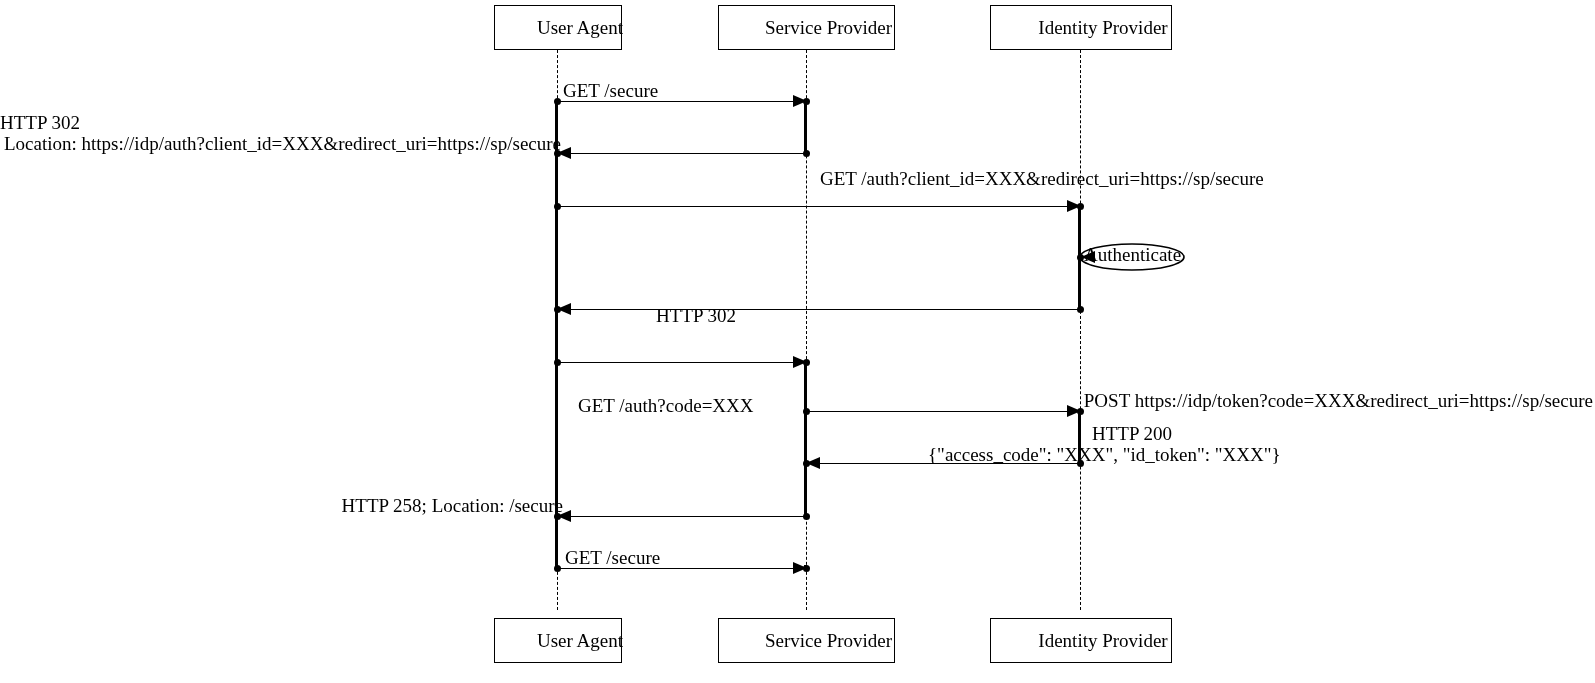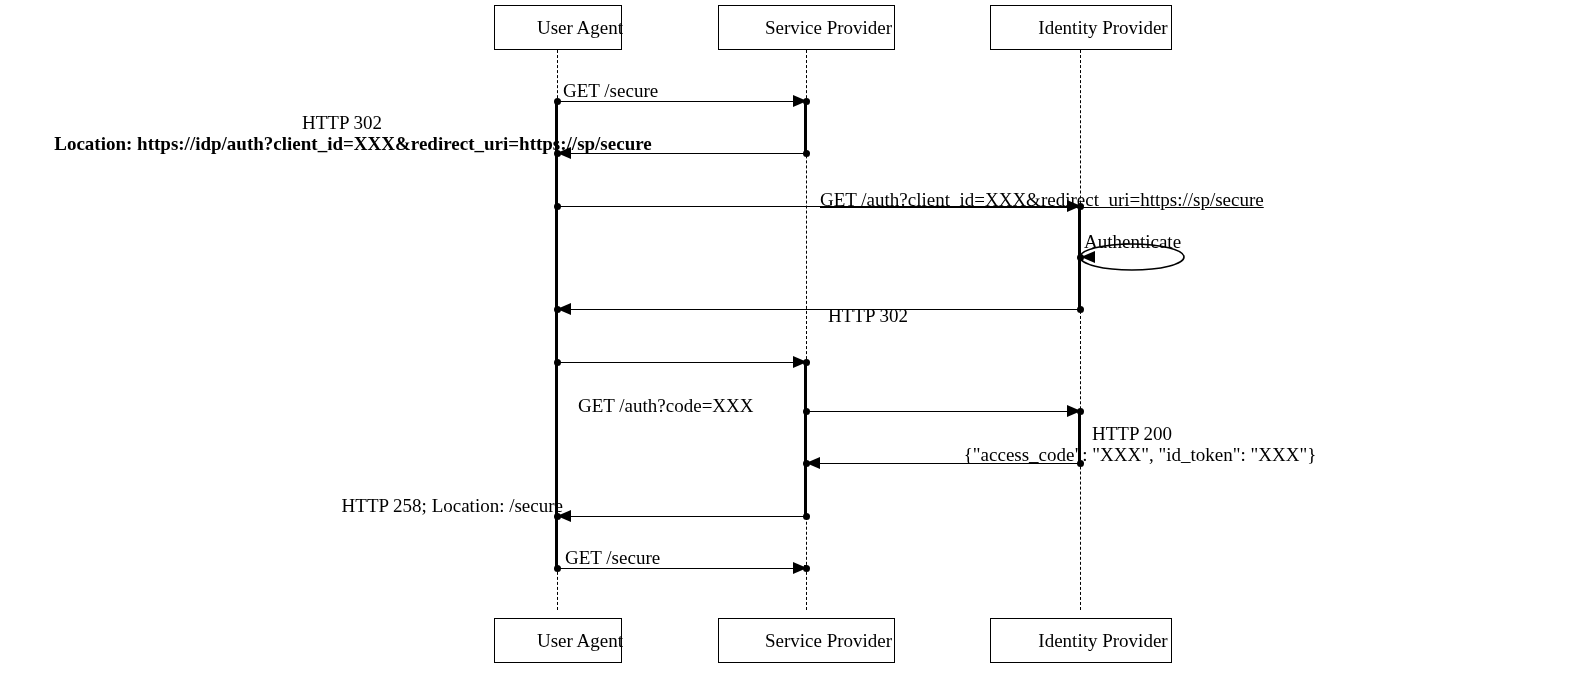"HTTP 302" .msg-label.center { text-align: center -> left }
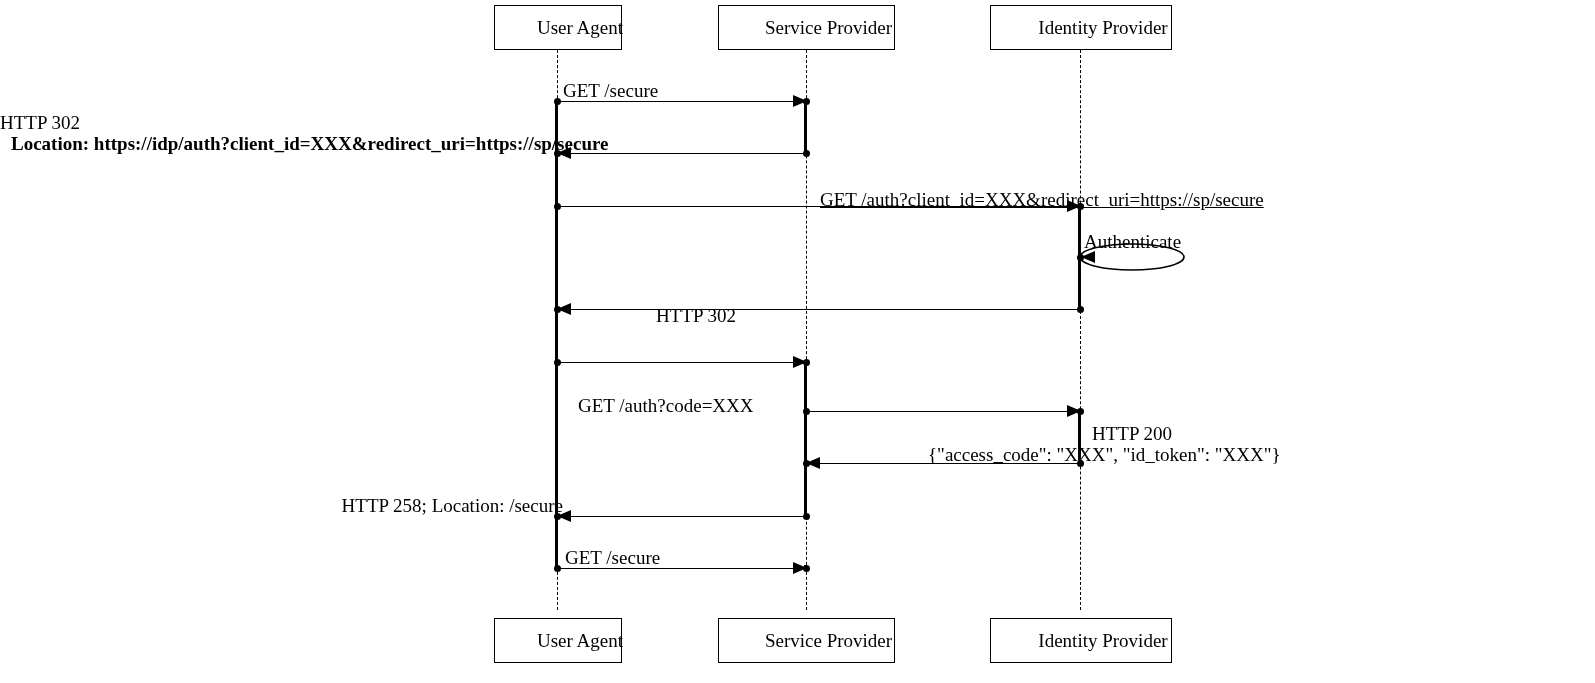"Location:" div.msg-label { font-weight: bold -> none; left: 11px -> 4px }
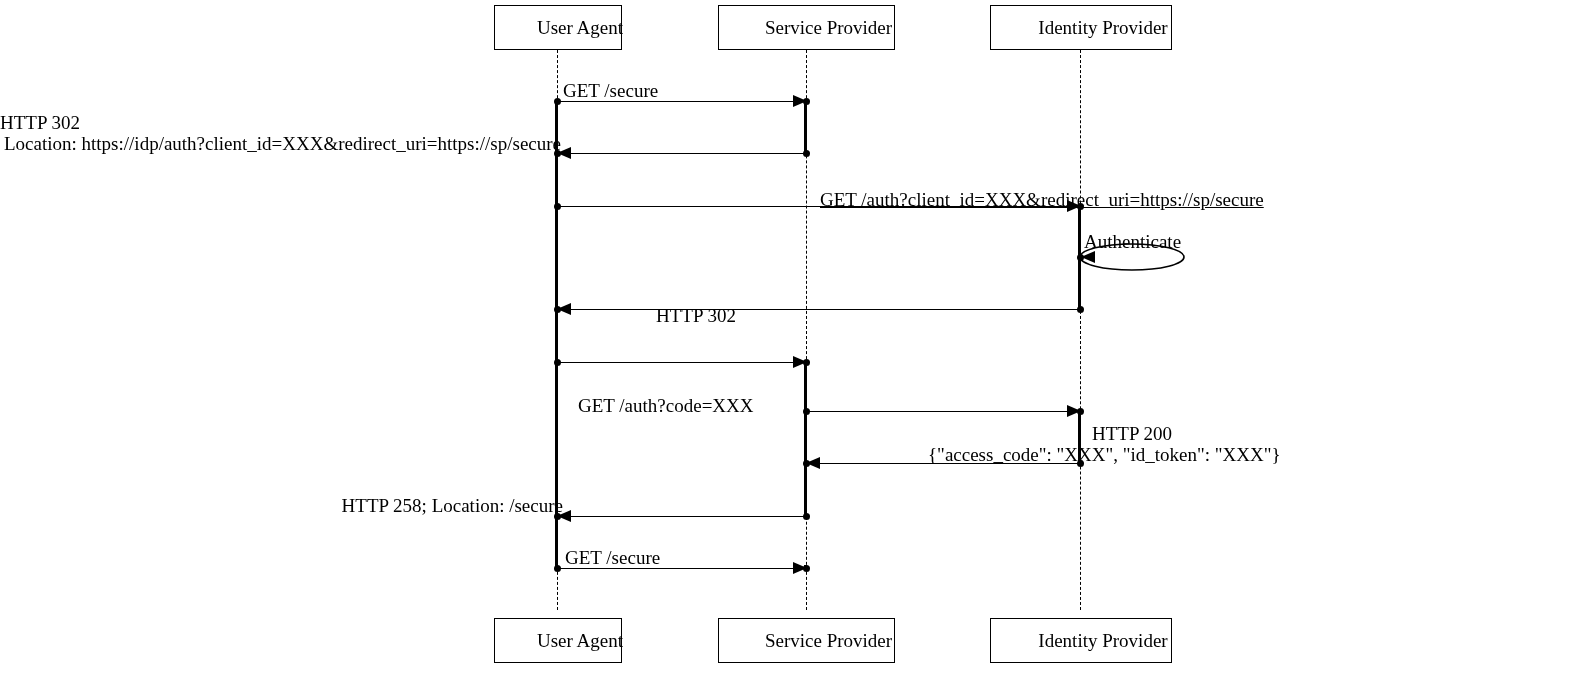"GET" div.msg-label { text-decoration: underline -> none; top: 187px -> 166px }
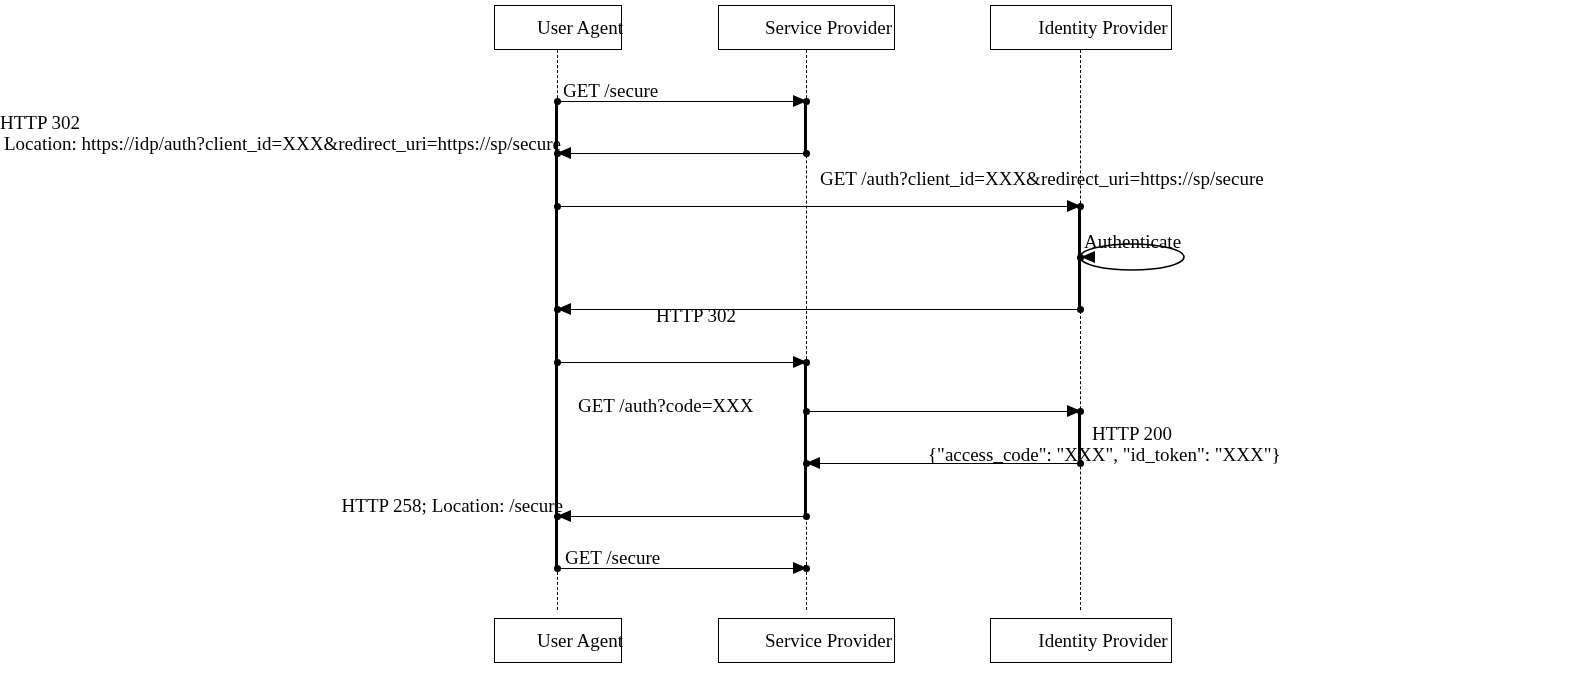"Authenticate" div.msg-label { top: 229px -> 242px }
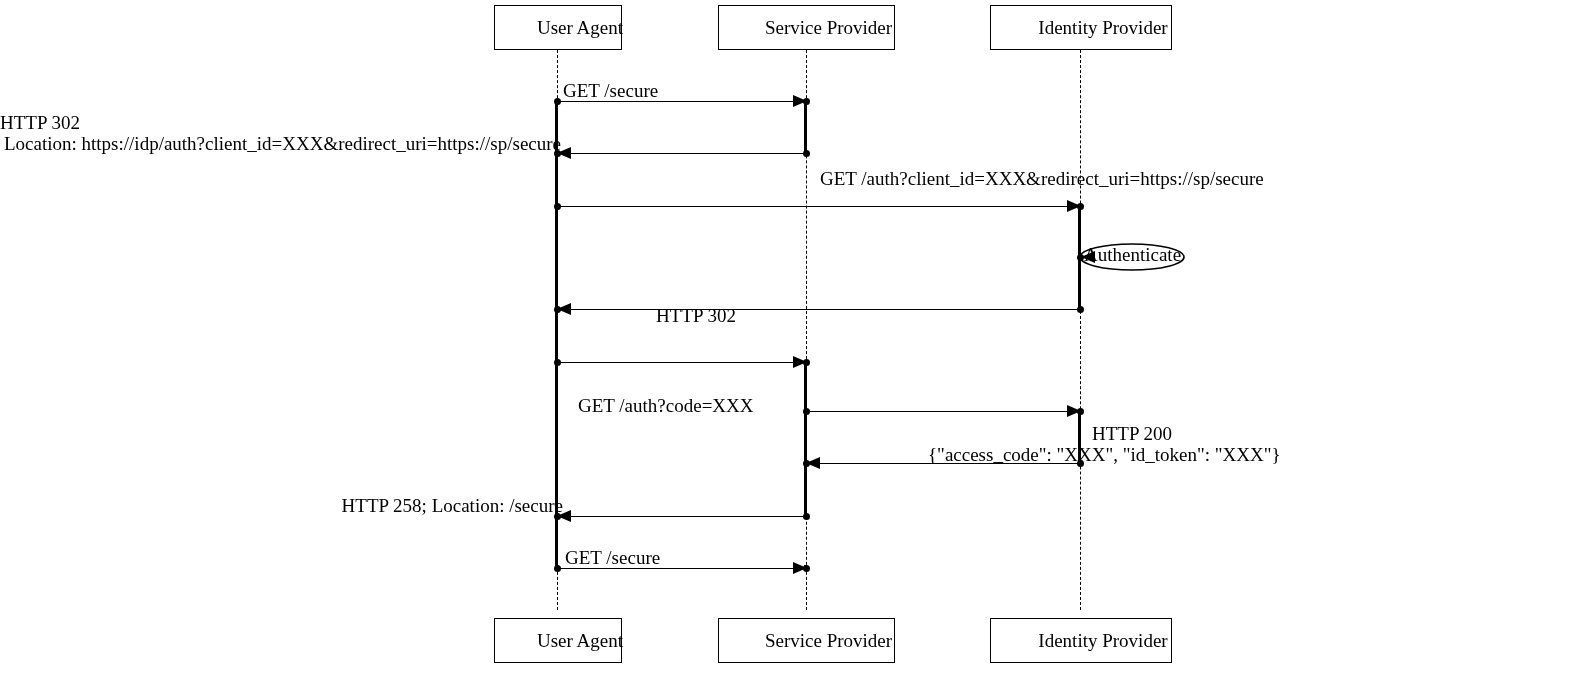"POST" div.msg-label { html: none -> <div>POST https://idp/token?code=XXX&amp;redirect_uri=https://sp/secure</div> }
